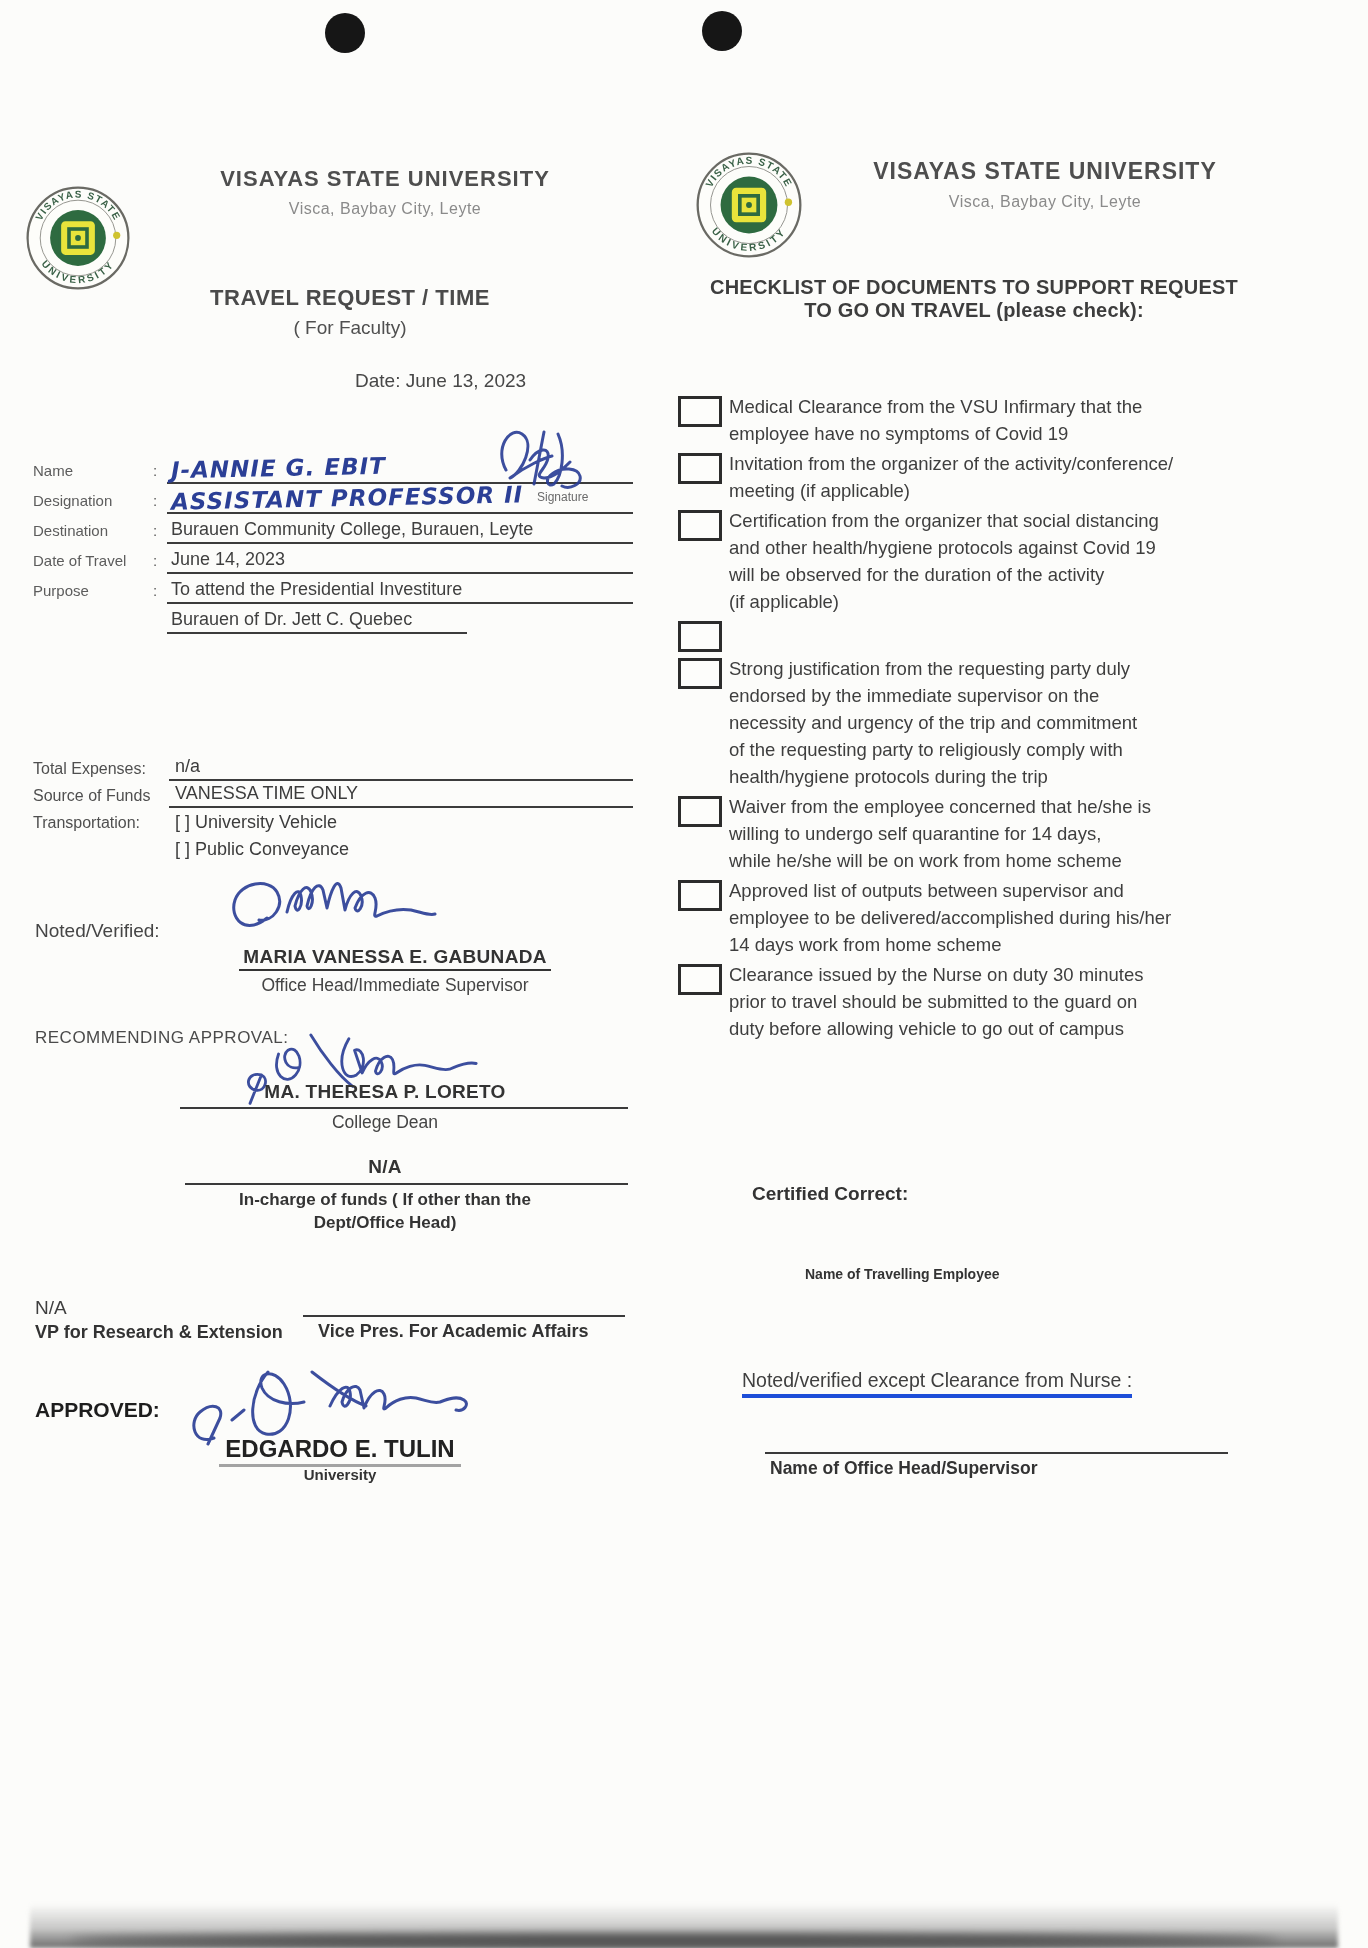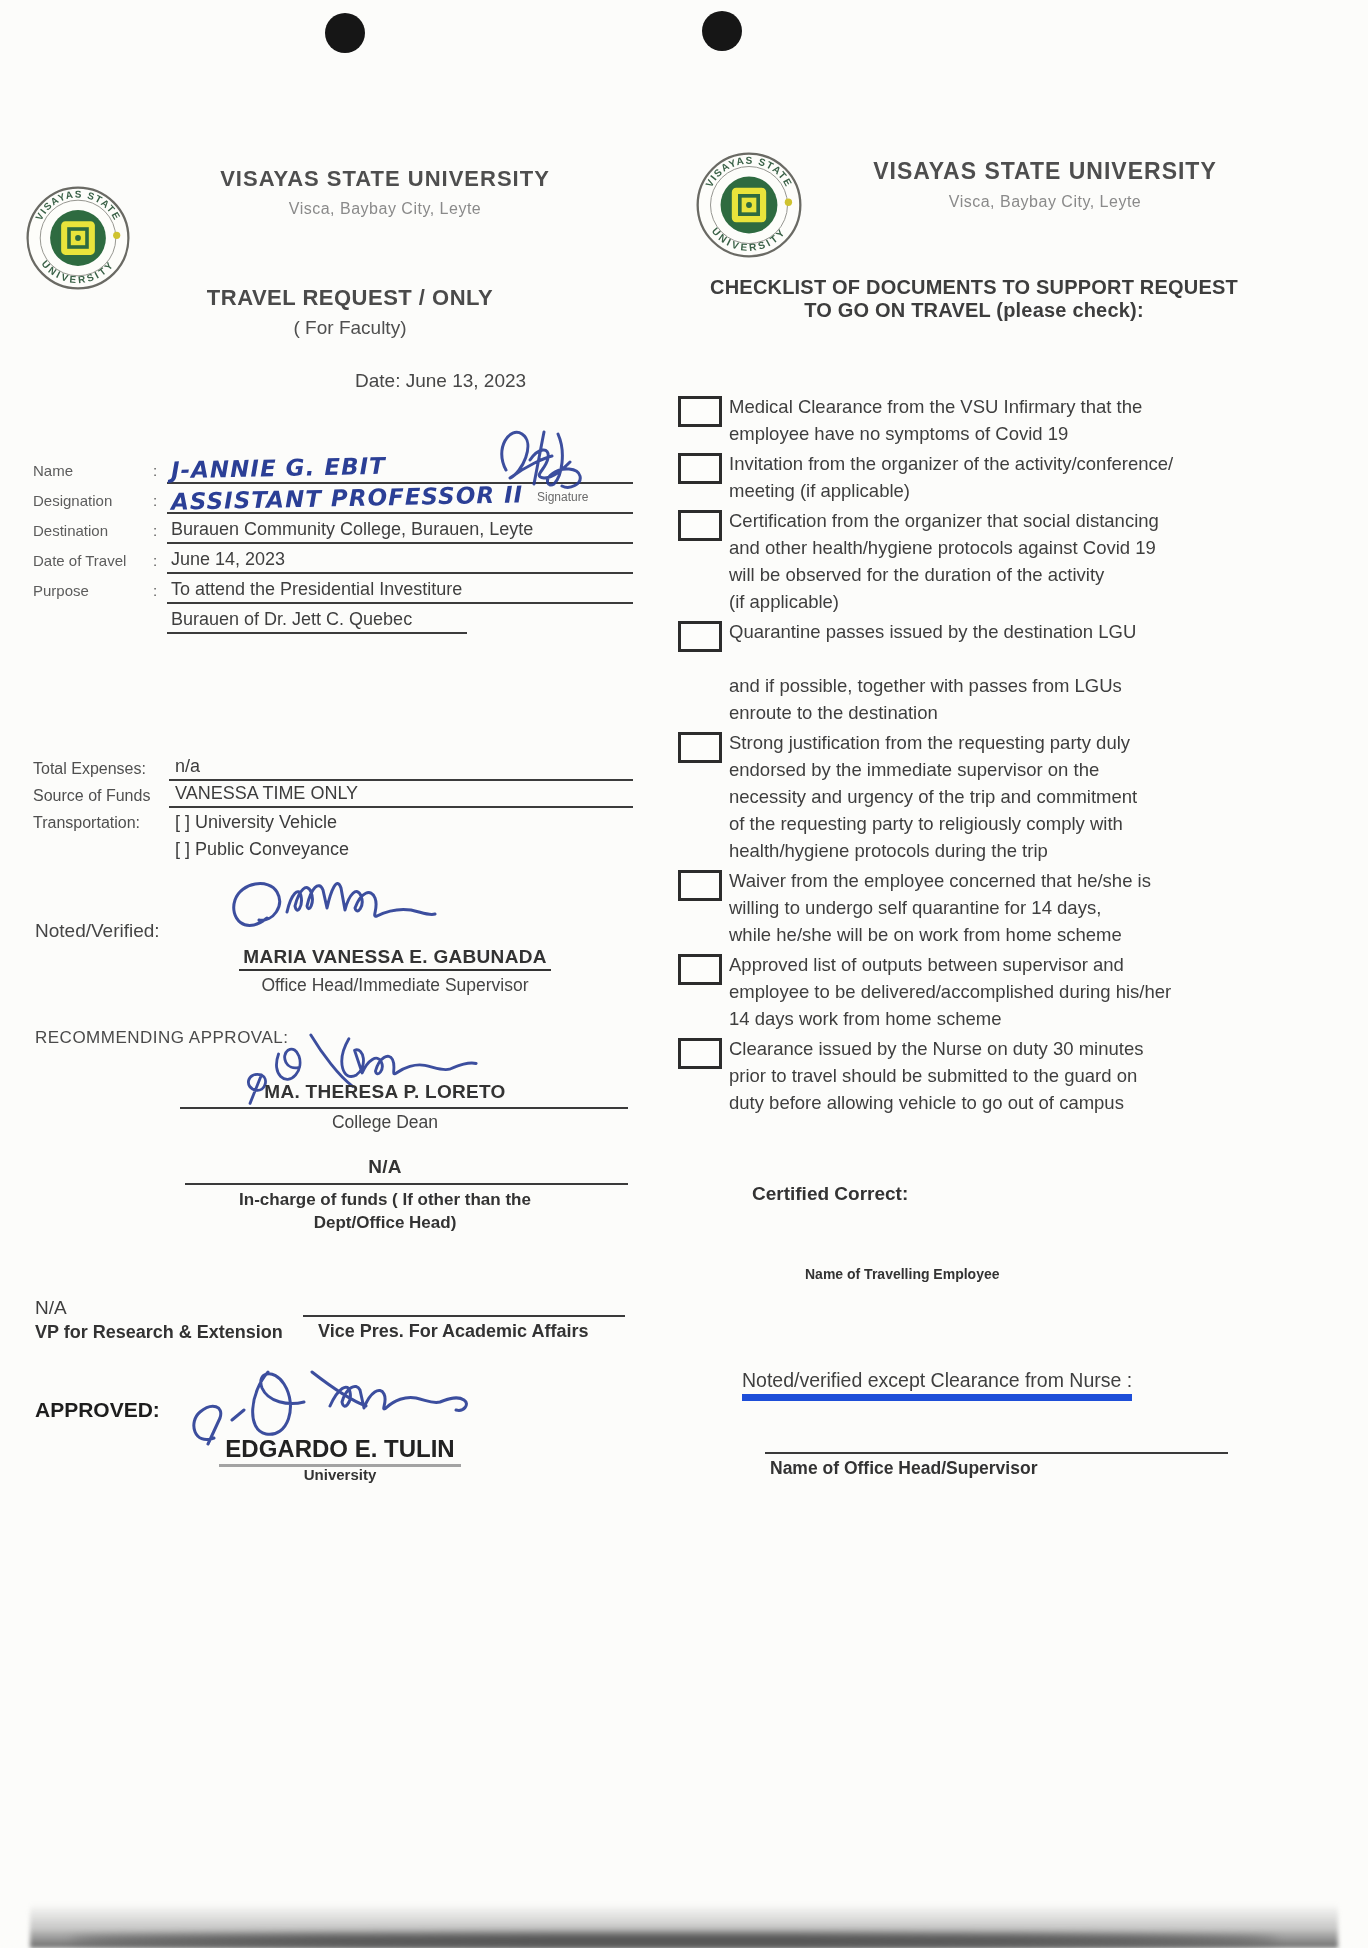"TRAVEL REQUEST / ONLY" div.form-title { text: ONLY -> TIME }
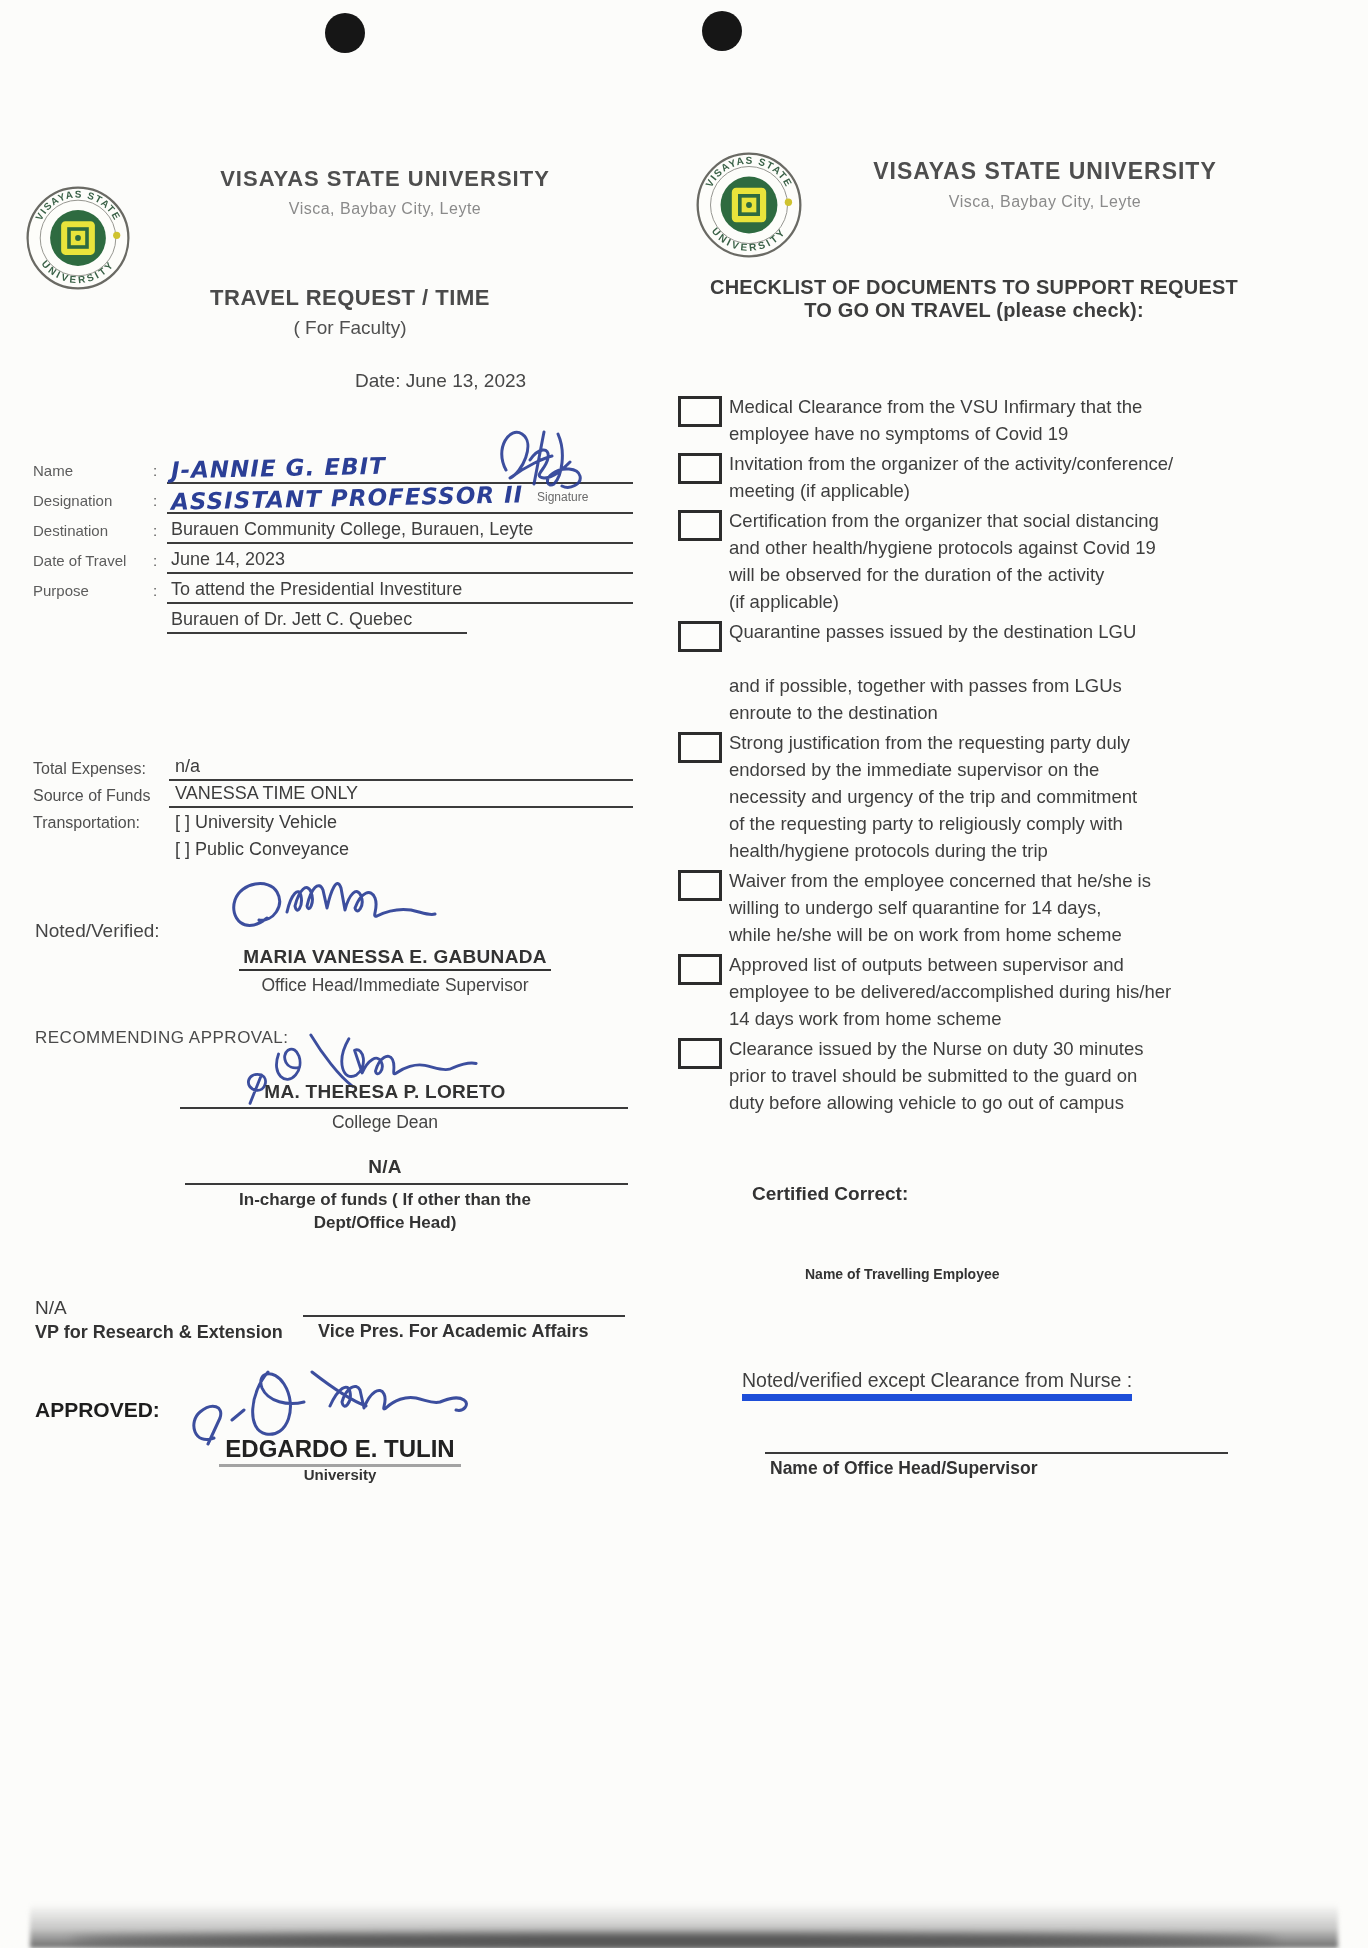"Quarantine passes issued by the" div.ctext { html: <div>Quarantine passes issued by the destination LGU and if possible, together with passes from LGUs enroute to the destination</div> -> none }
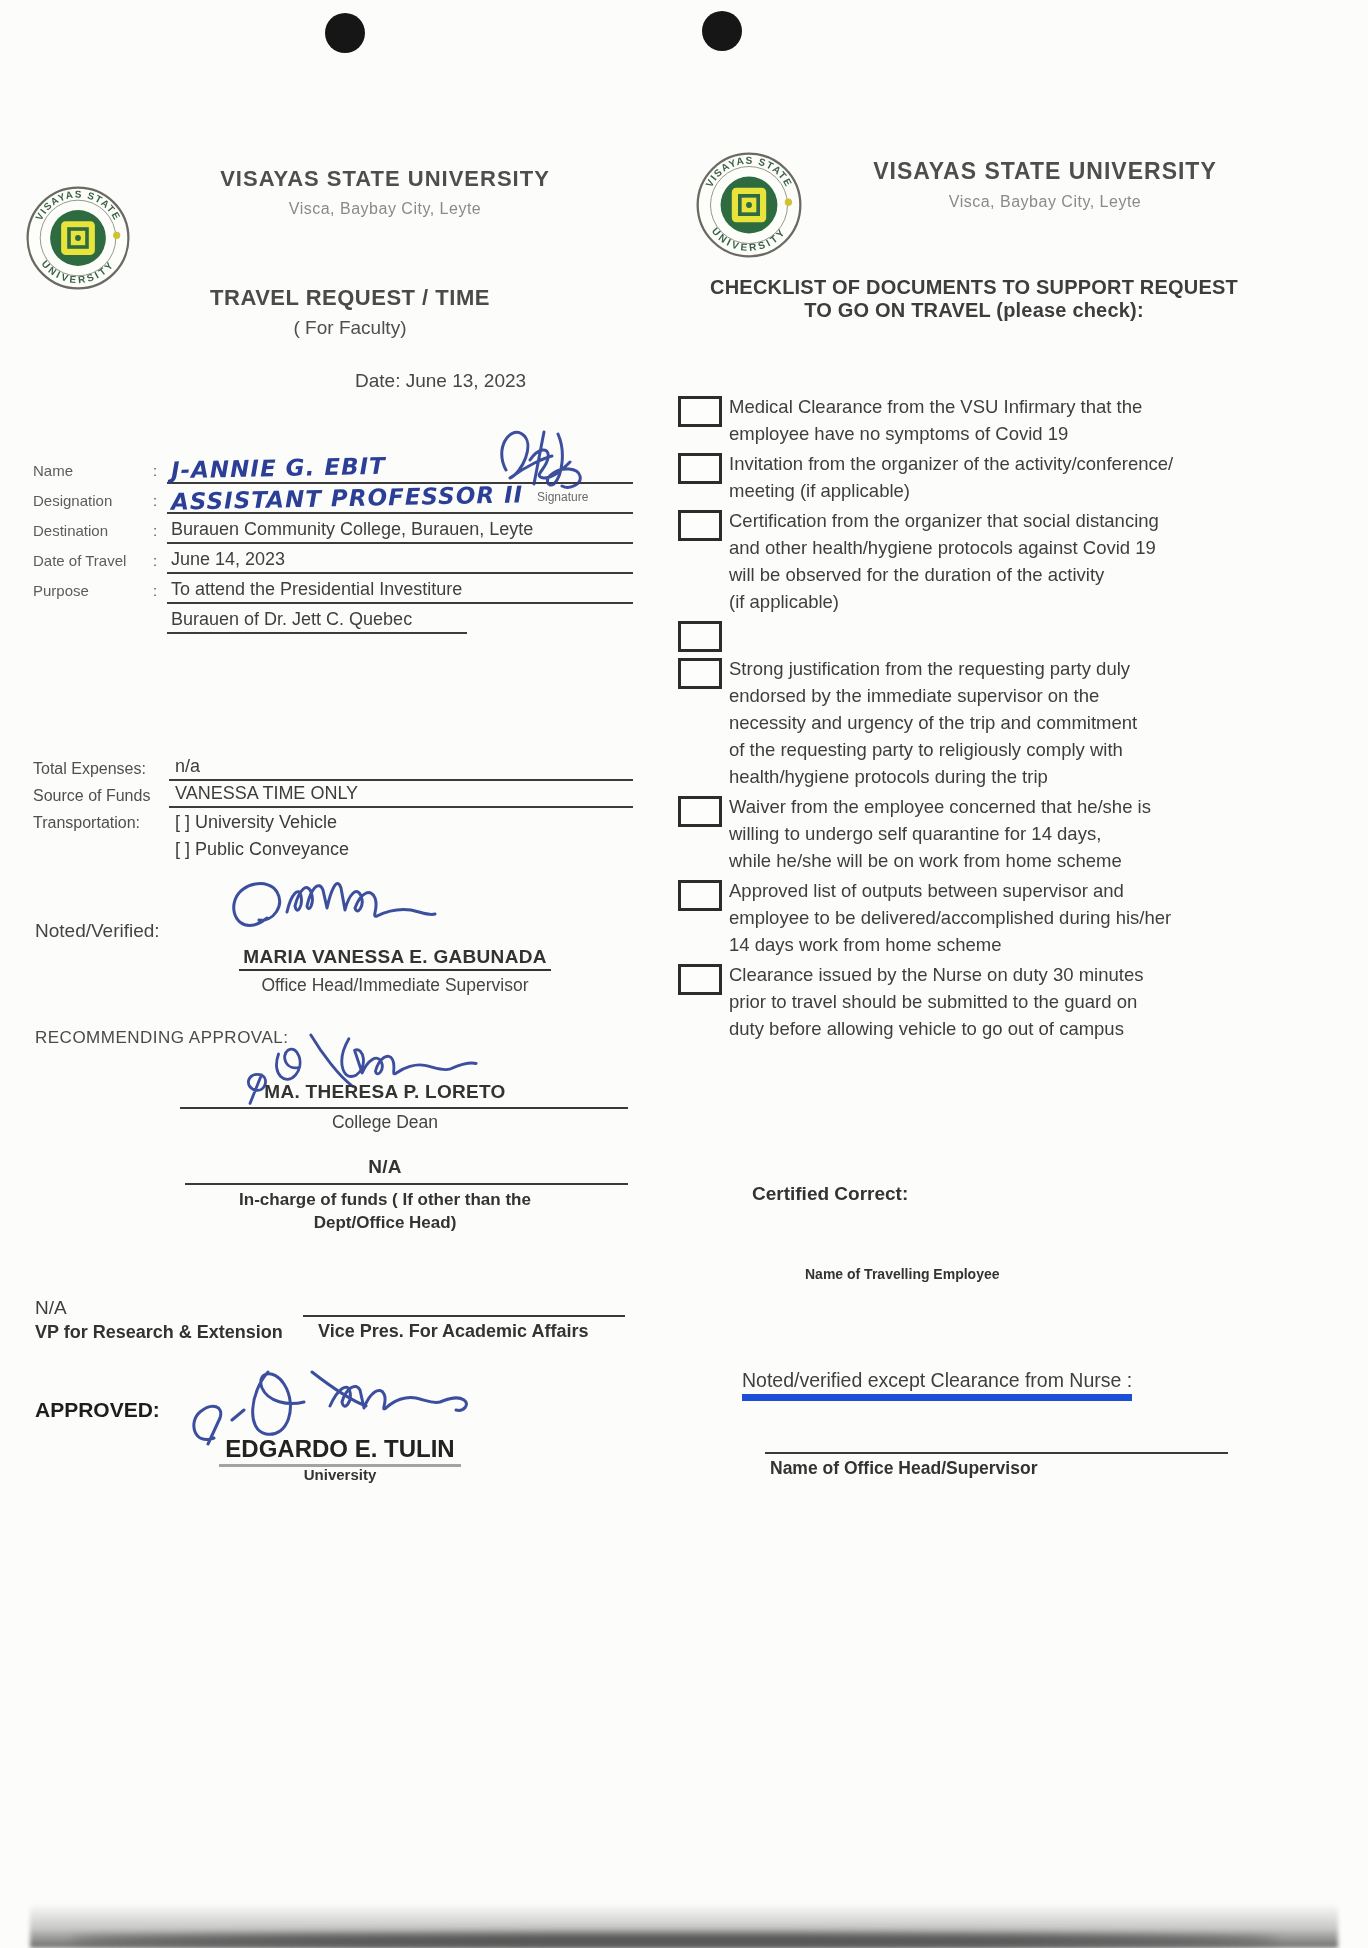"Noted/verified except Clearance from" .rfoot { border-bottom: 7px solid #1d4ed8 -> 4px solid #1d4ed8 }
